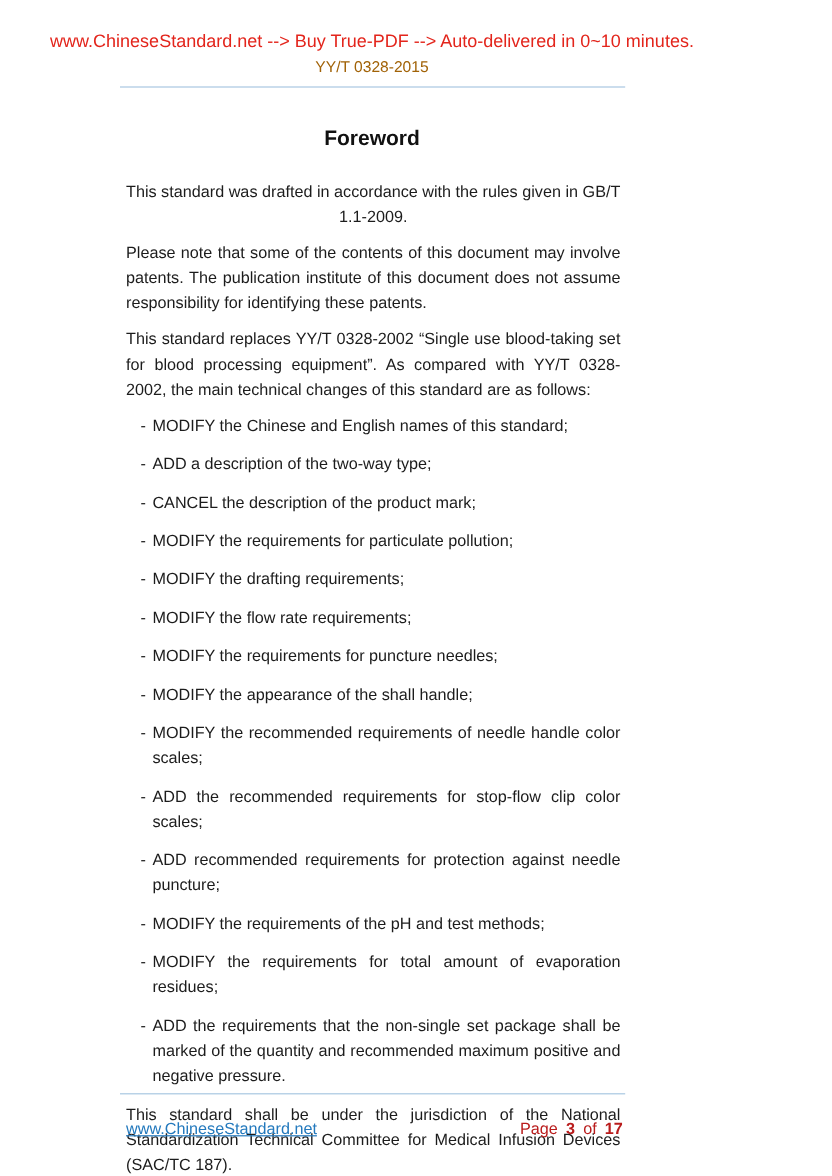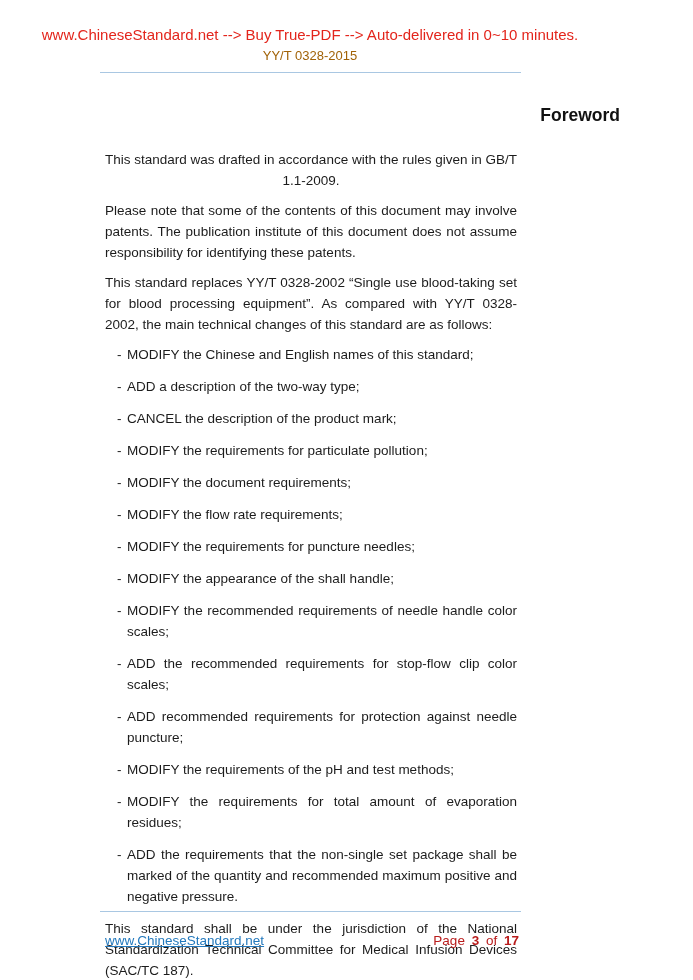"Foreword" .title { text-align: right -> center }
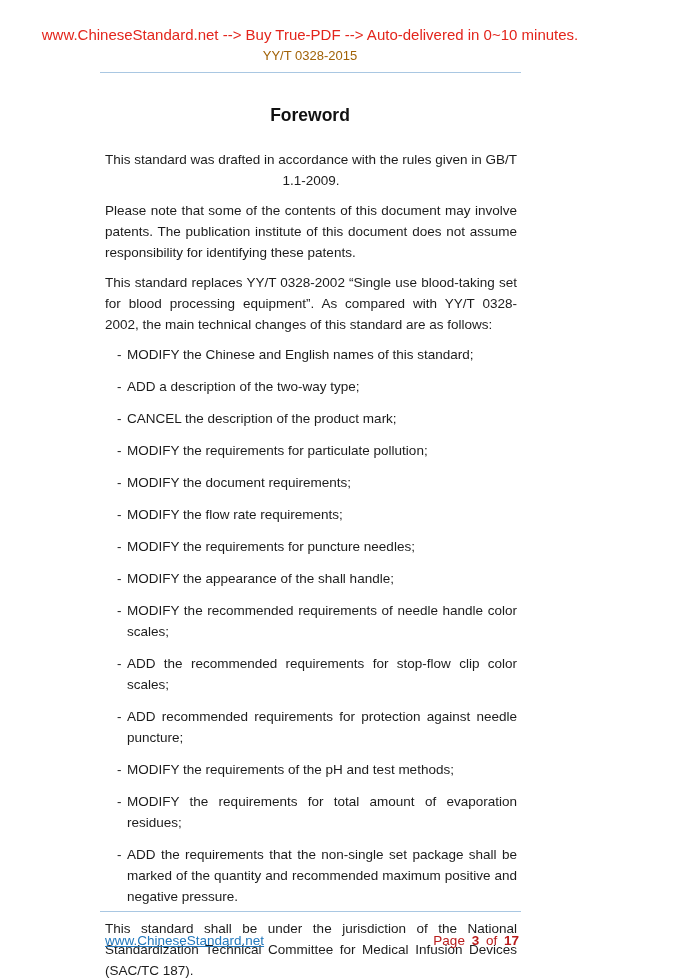"MODIFY the document requirements;" span.change-text { text: document -> drafting }
